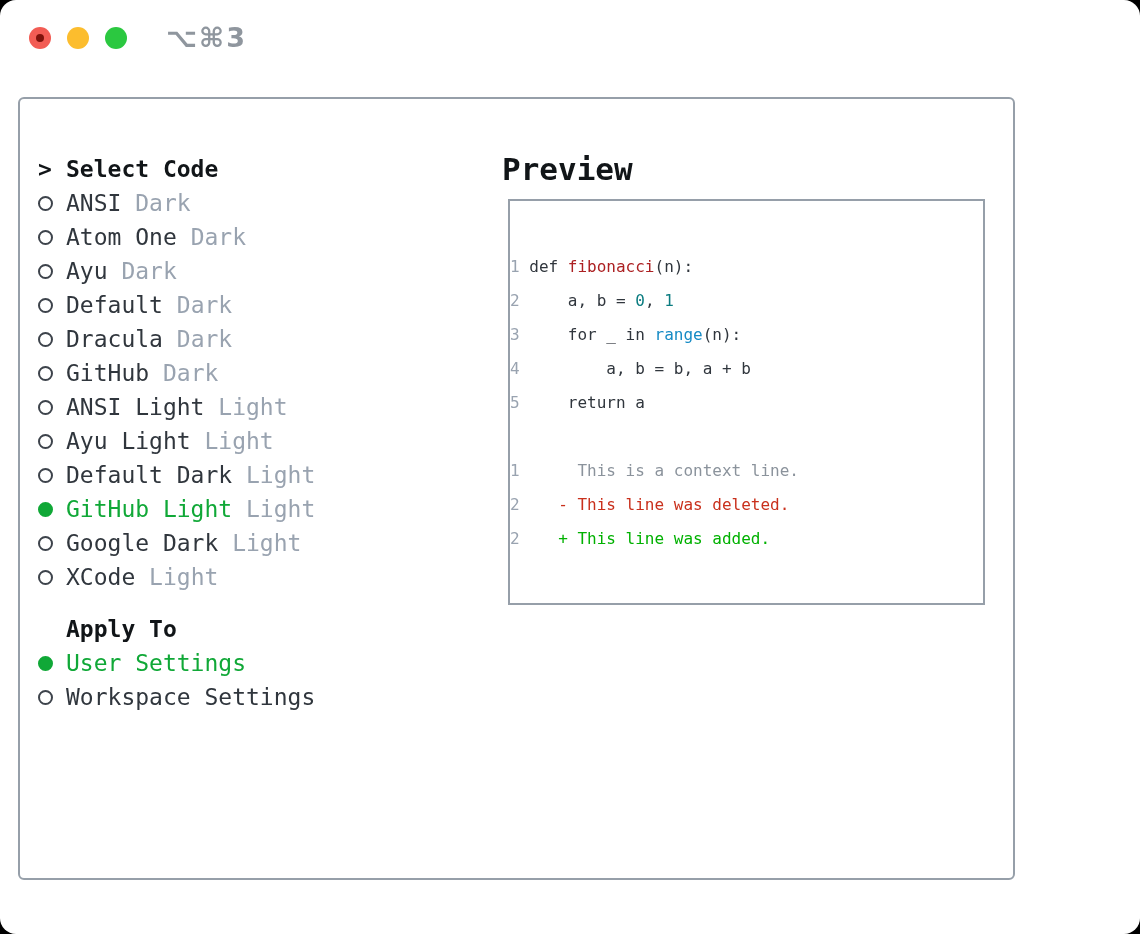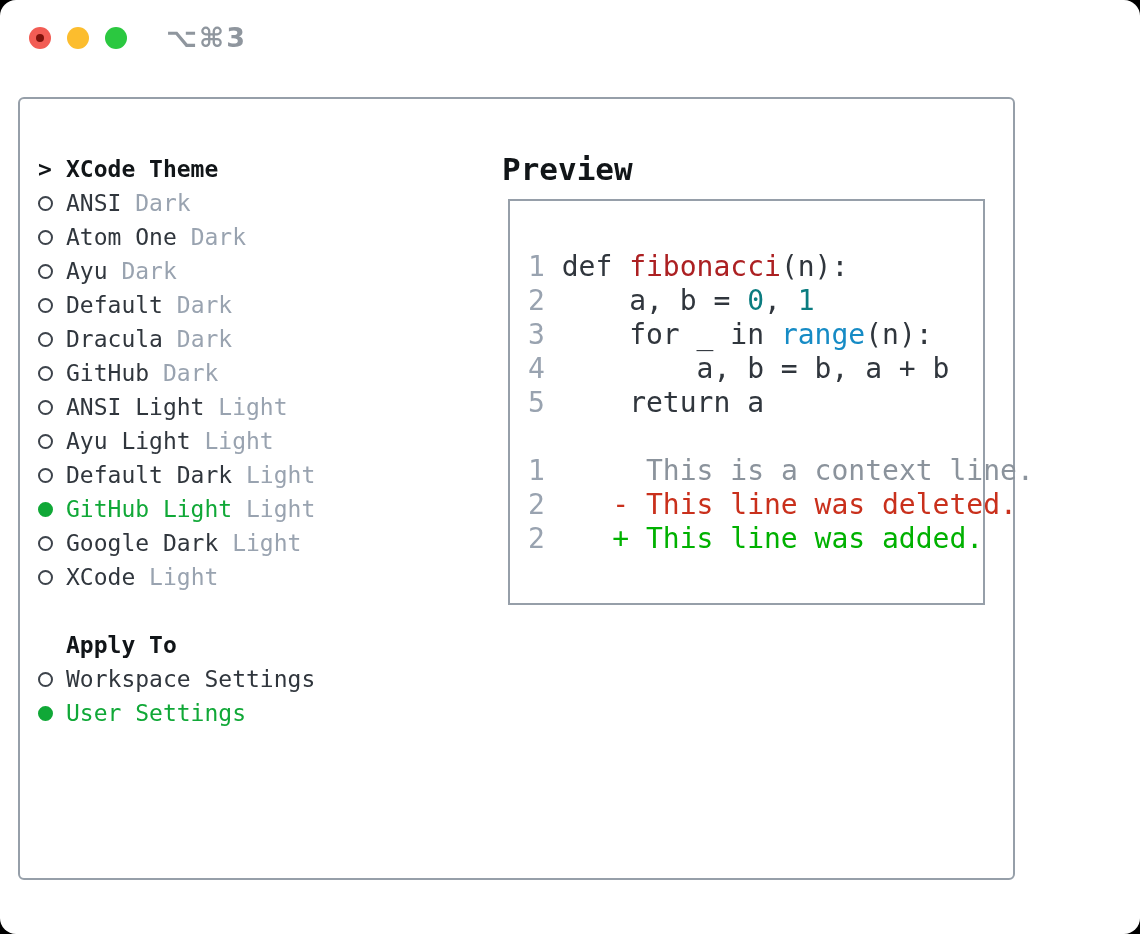"XCode Theme" span.title-text { text: XCode Theme -> Select Code }
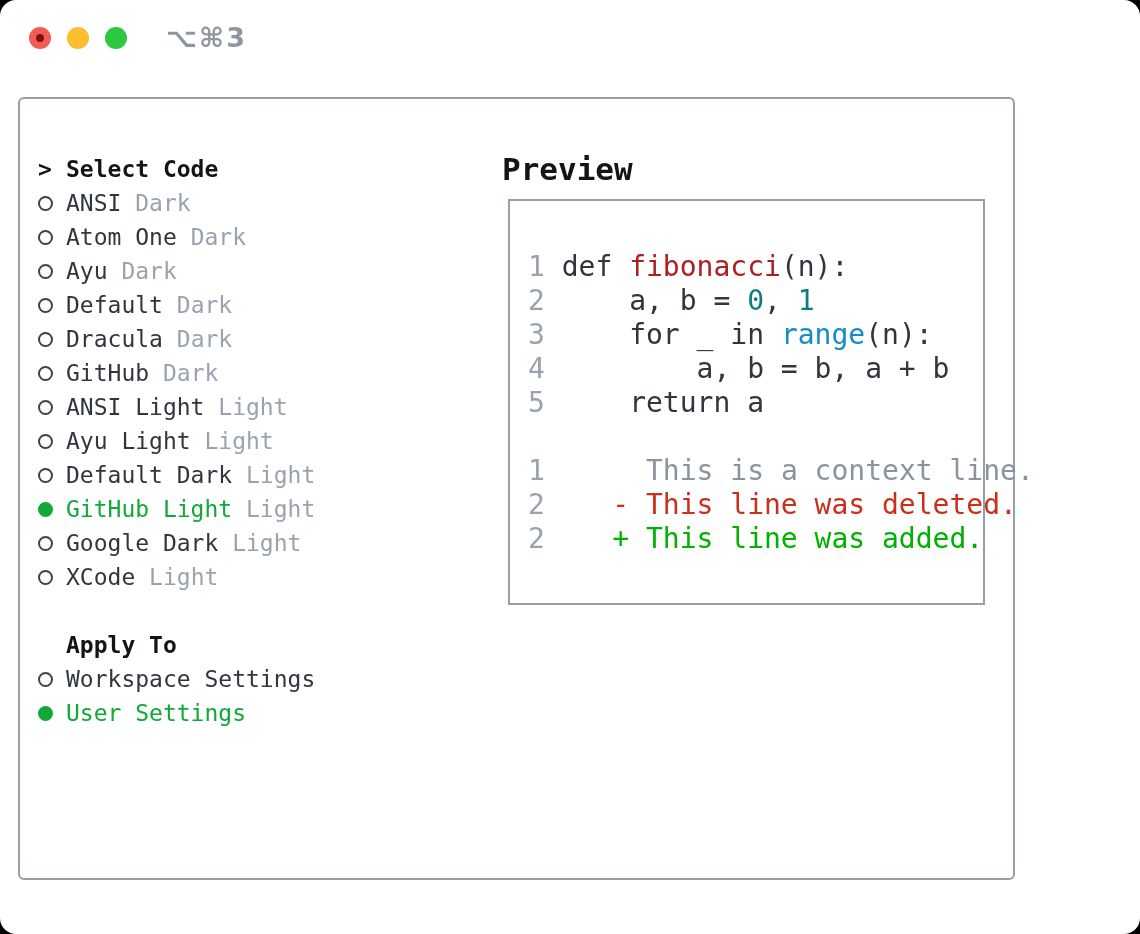"1 def fibonacci(n):" .code { font-size: 28px -> 16px; left: 18px -> 0 }
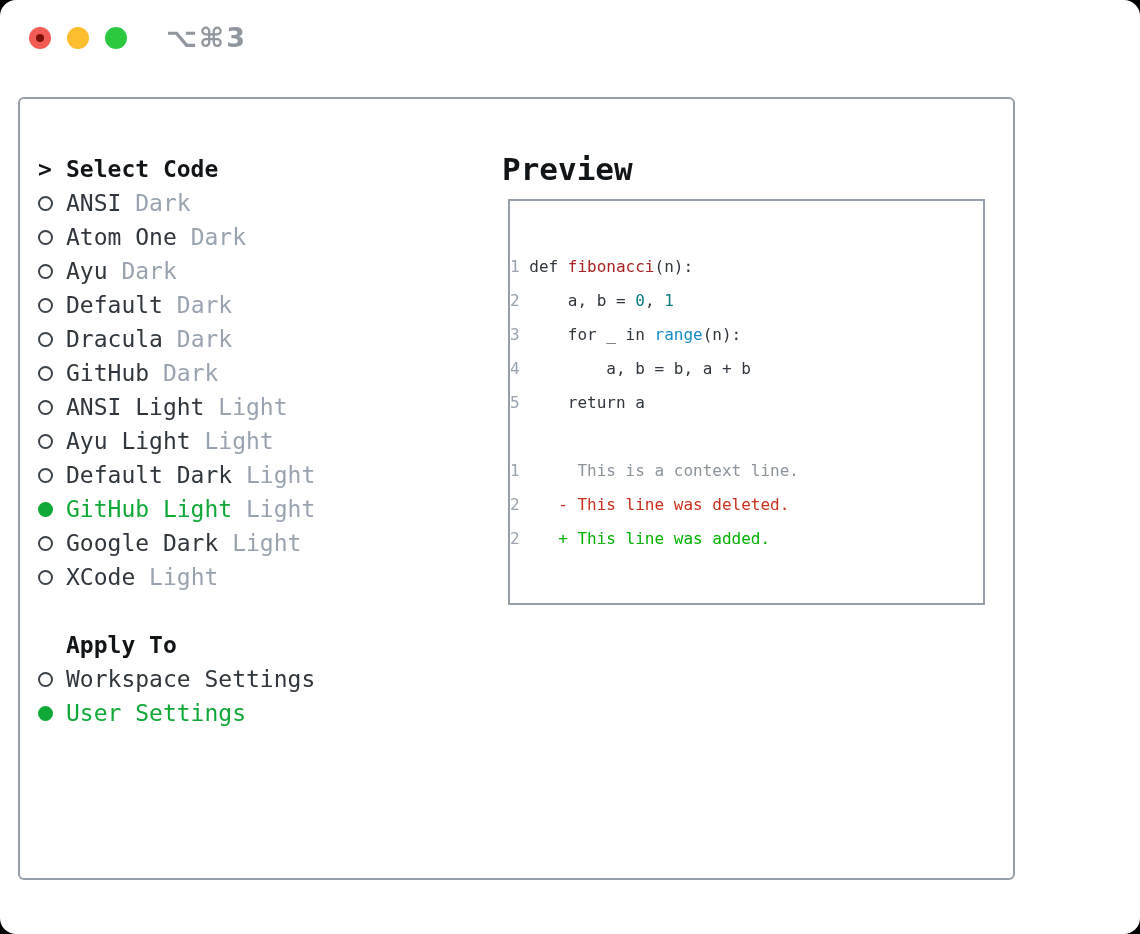"Apply To" .apply-block { margin-top: 34px -> 18px }
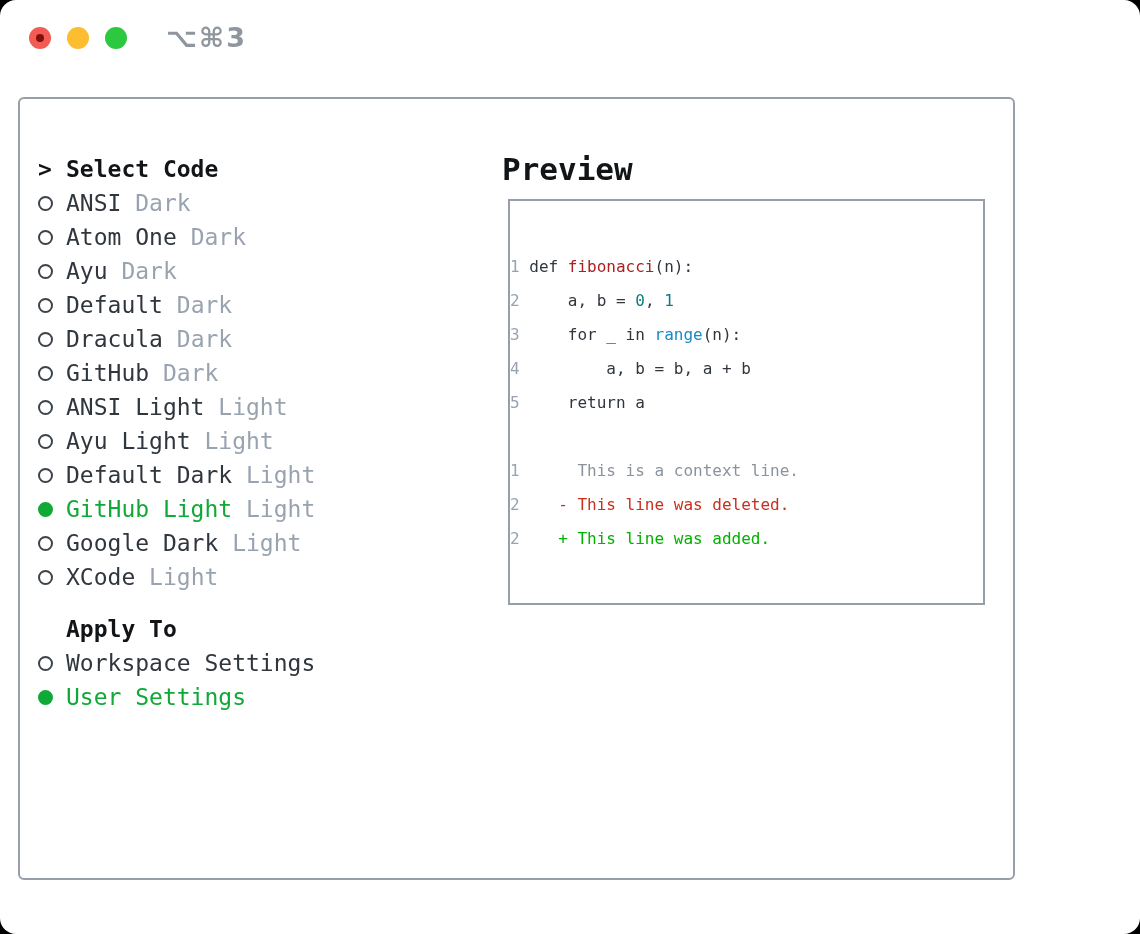"Workspace Settings" div.row { order: before "User Settings" -> after "User Settings" }
